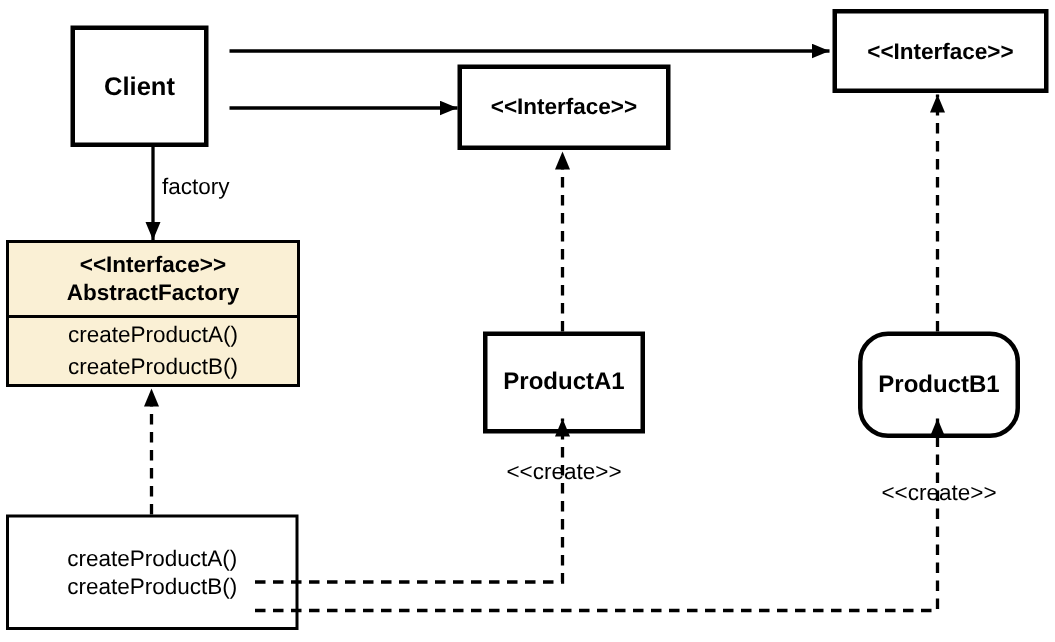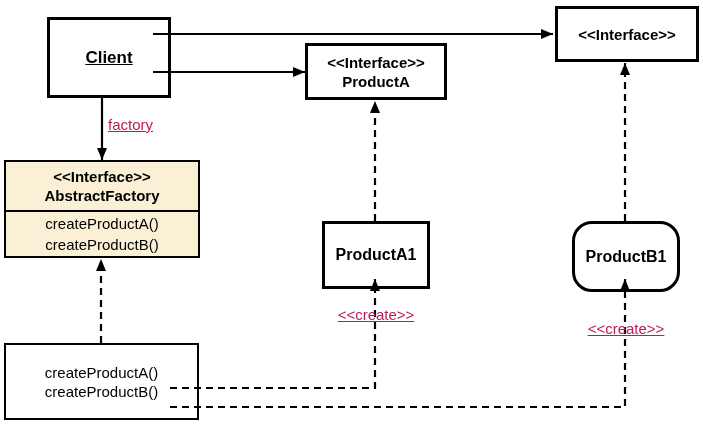"Client" .client-box { text-decoration: underline -> none; width: 124px -> 92px }
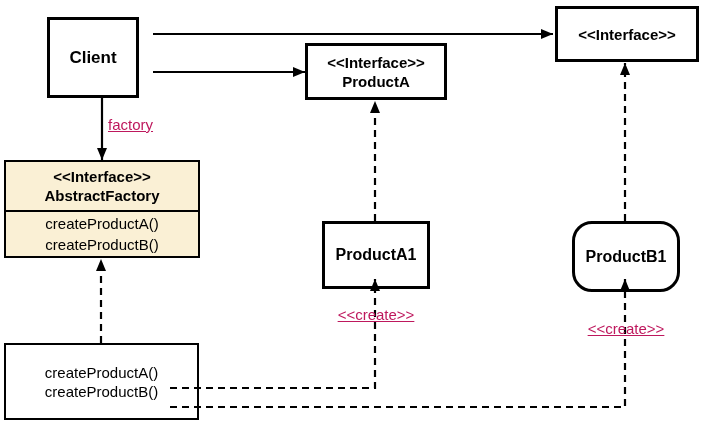"ProductA" span.title { html: <span>ProductA</span> -> none }
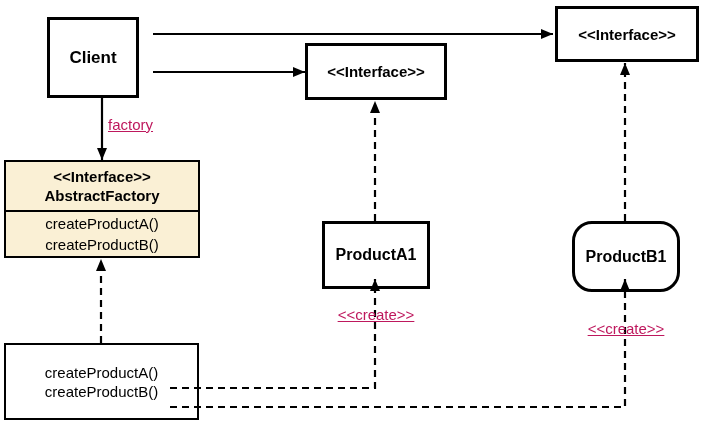"factory" .edge-label { color: #be185d -> #000000; text-decoration: underline -> none }
